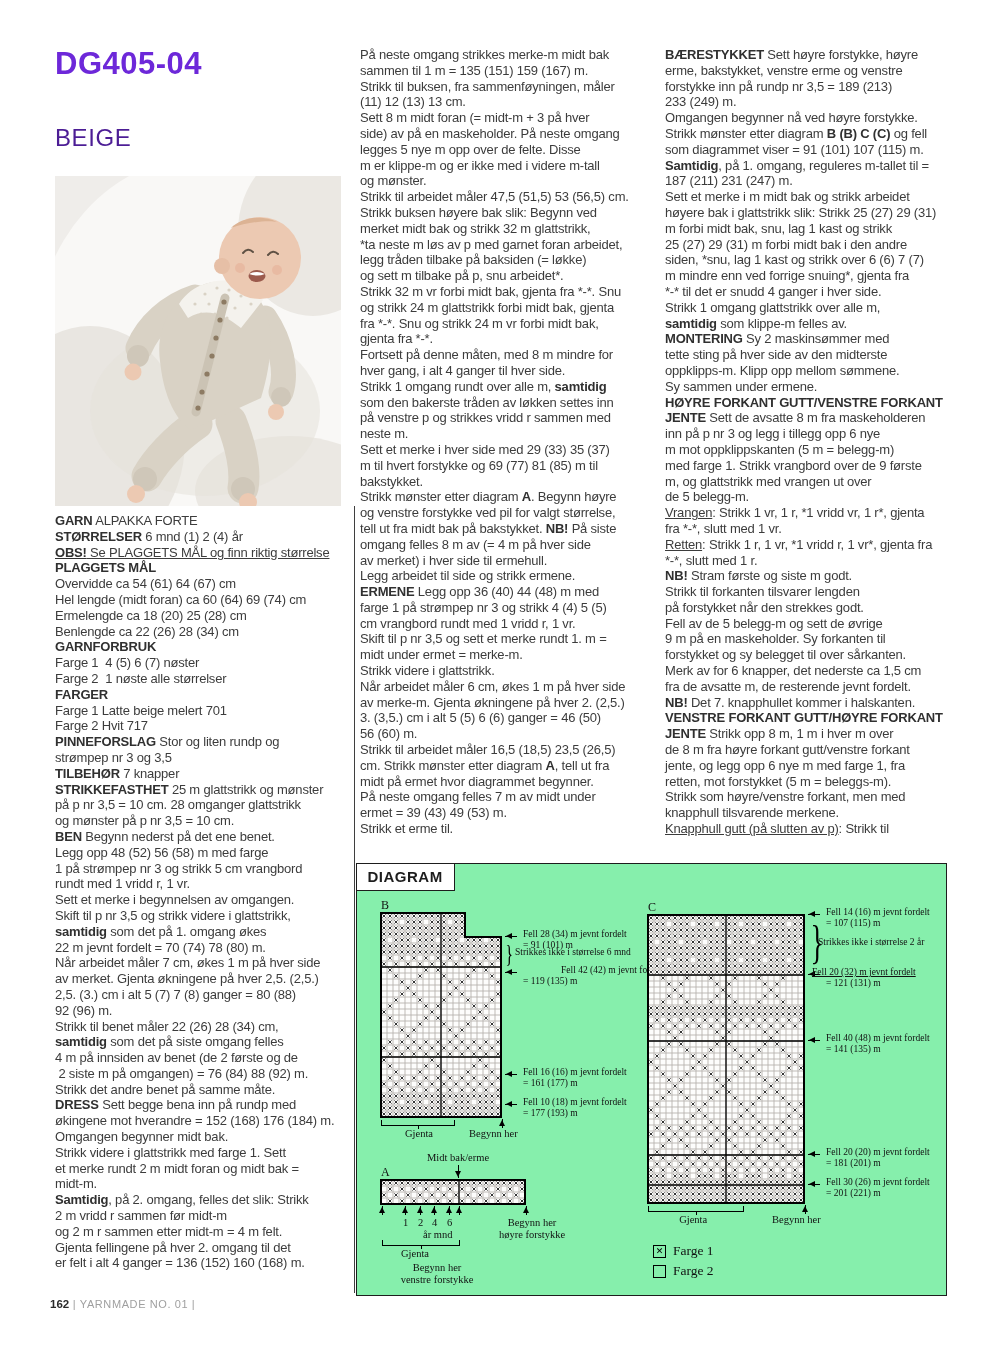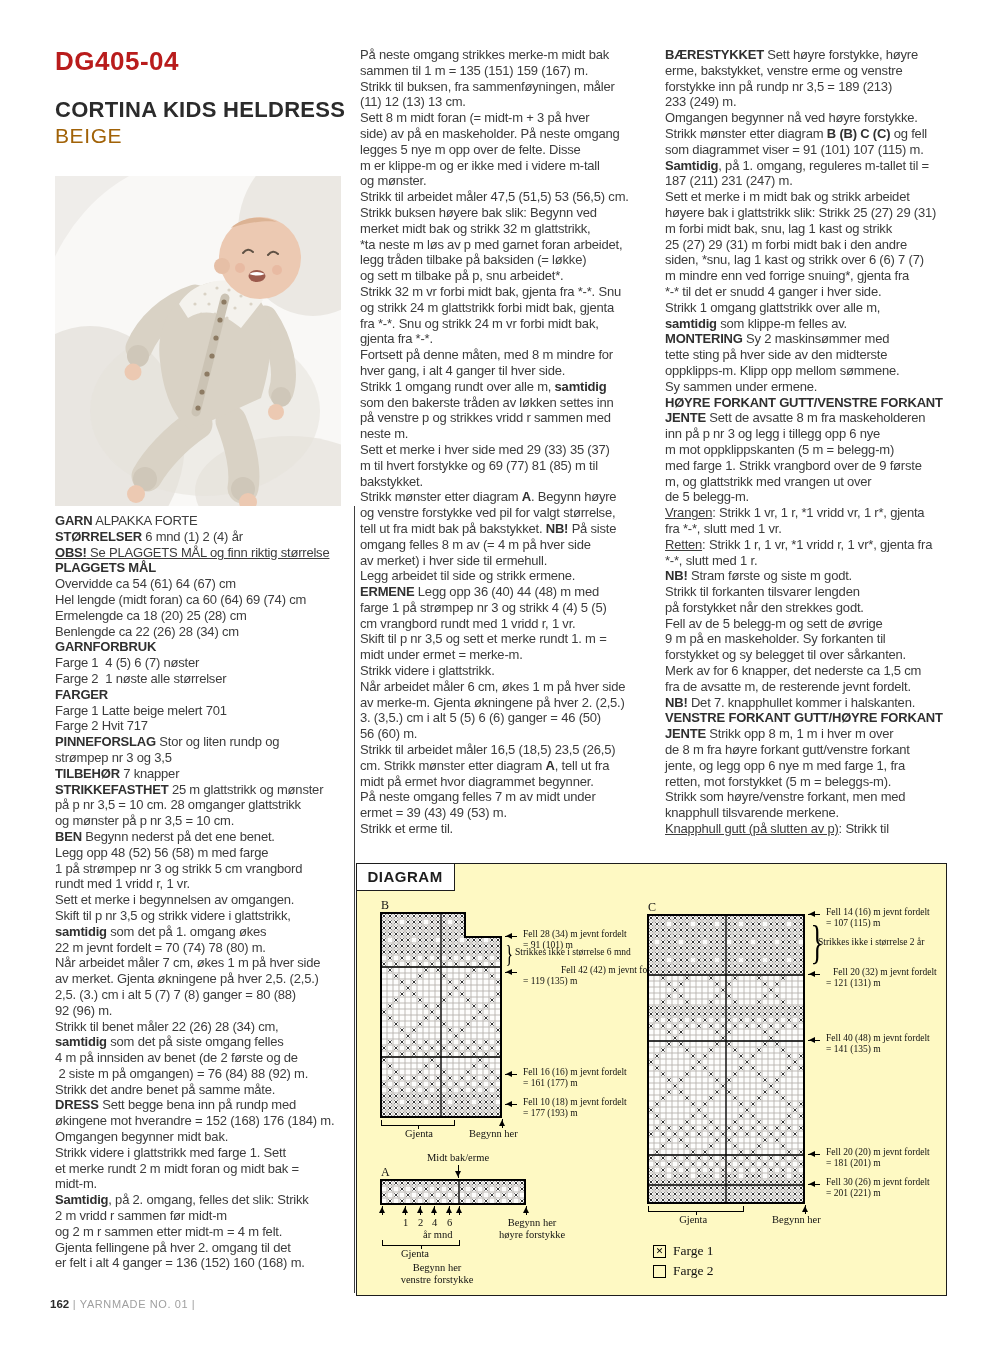"DG405-04" #doc-id { color: #b91c1c -> #6d28d9; font-size: 26px -> 31px }
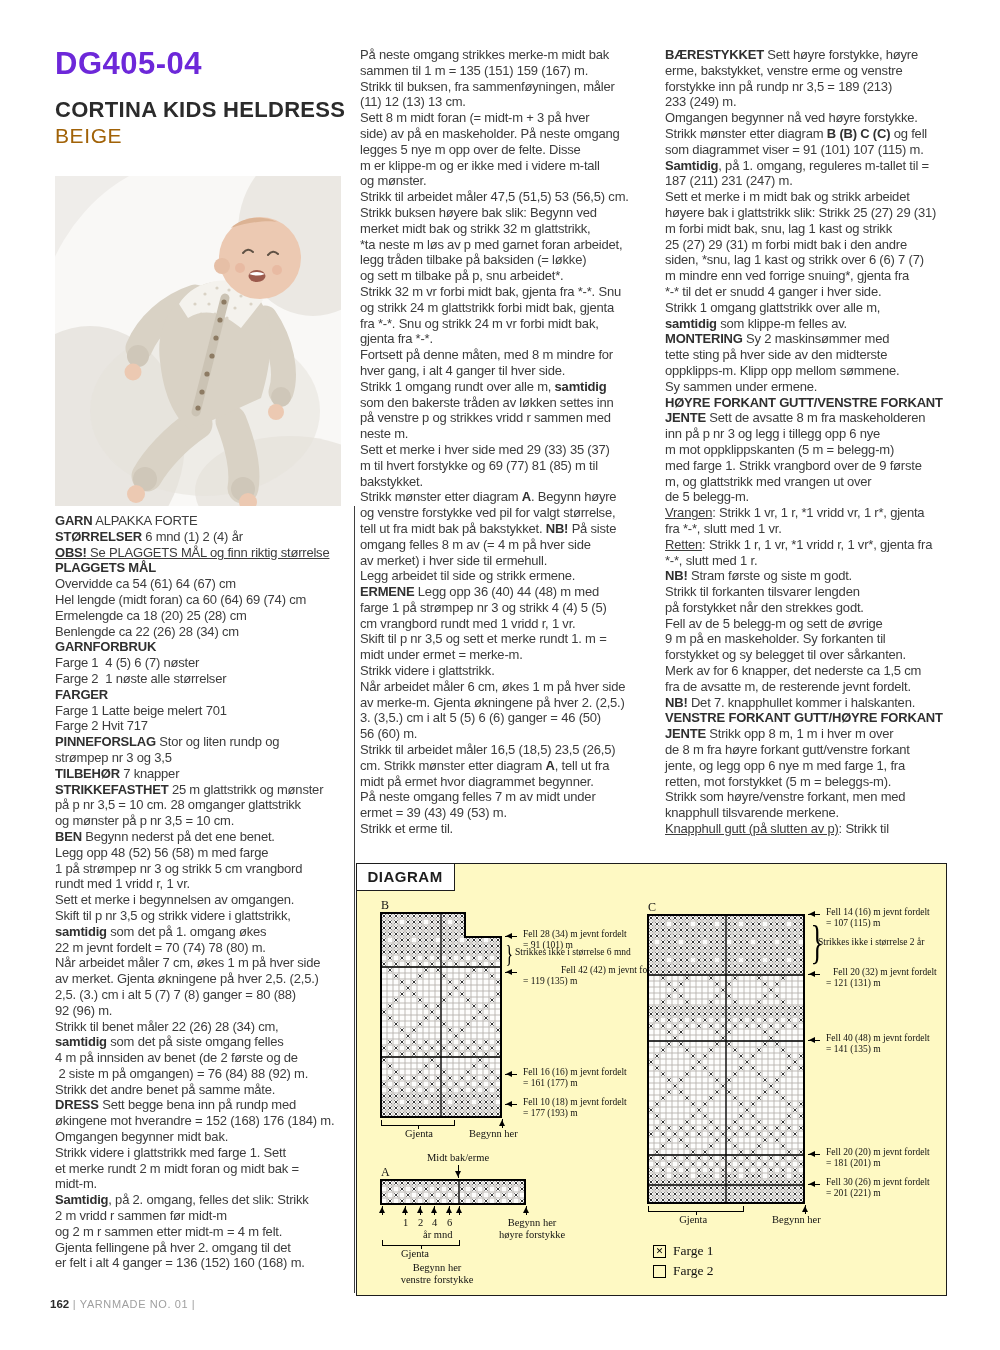"CORTINA KIDS HELDRESS" div.abs { html: <div>CORTINA KIDS HELDRESS</div> -> none }
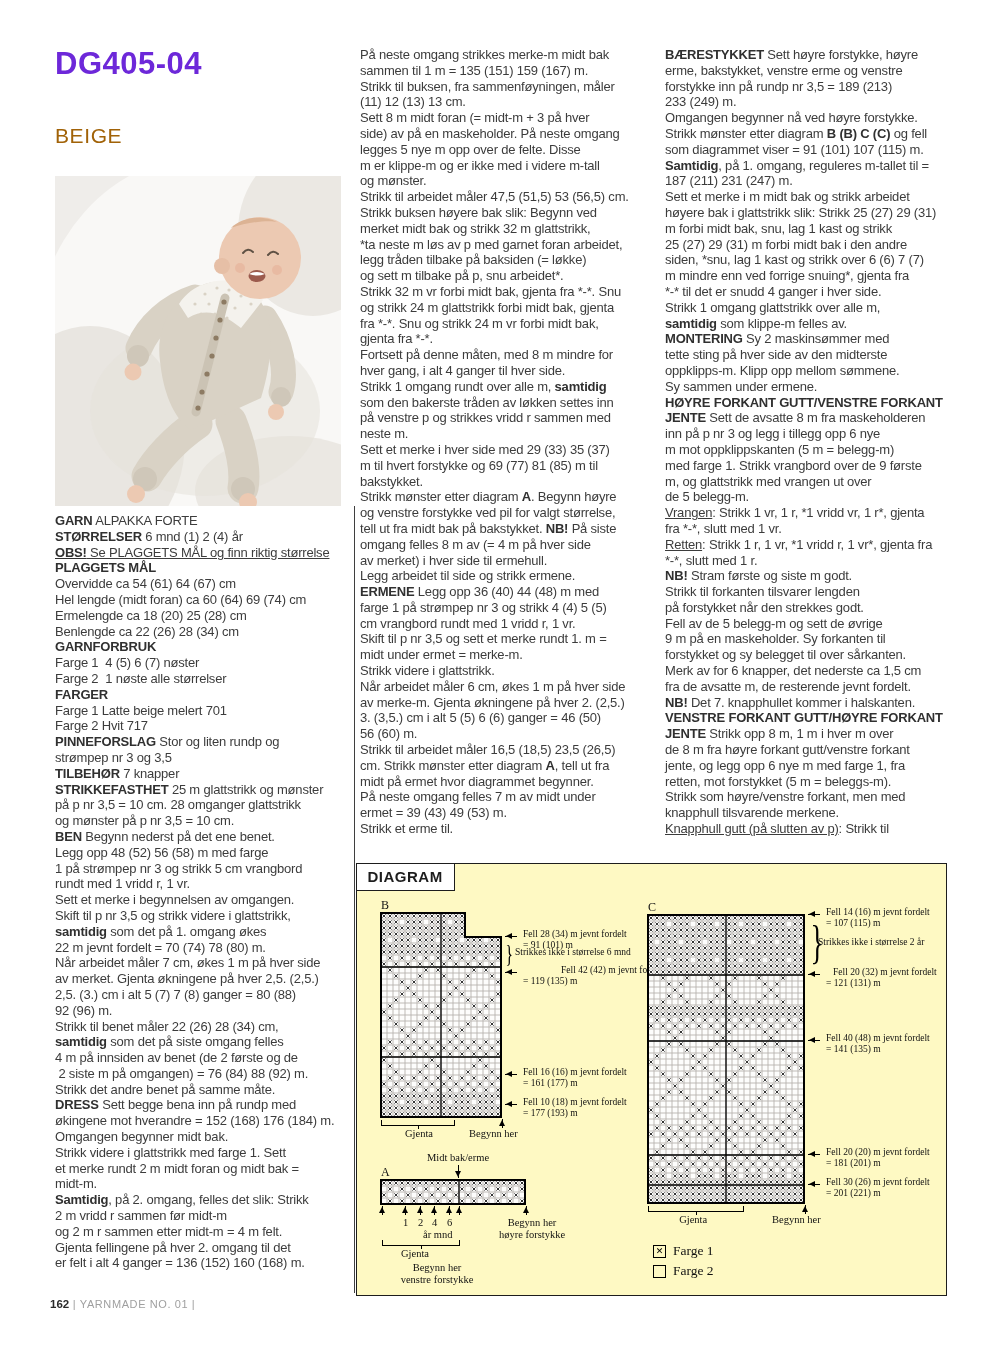"BEIGE" #doc-sub { color: #a16207 -> #4c1d95; font-size: 21px -> 24px }
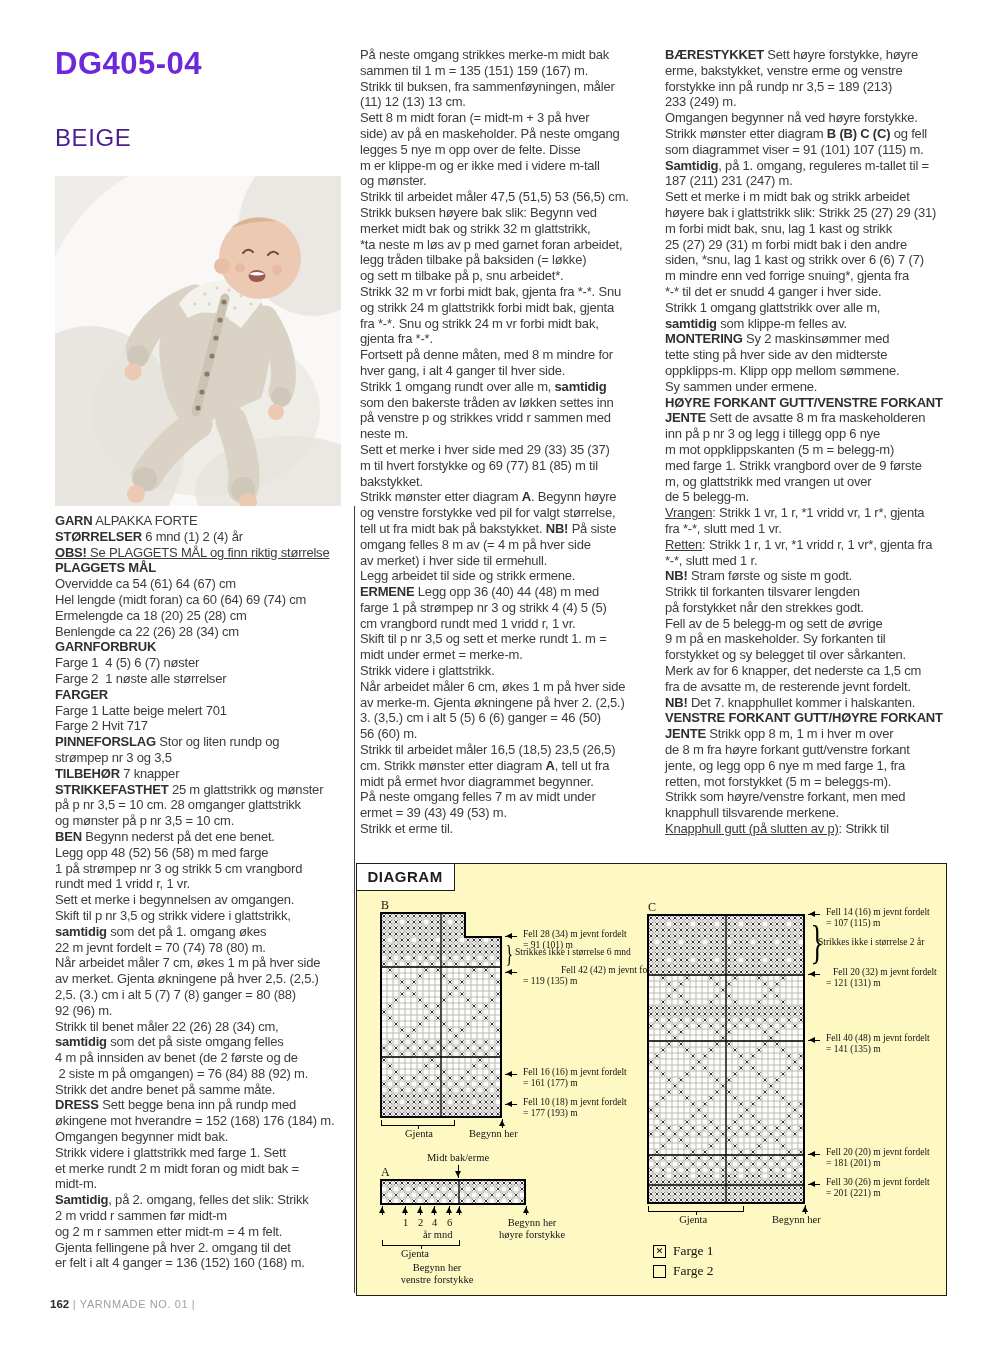"DIAGRAM" #diagram-box { background: #fef9c3 -> #86efac }
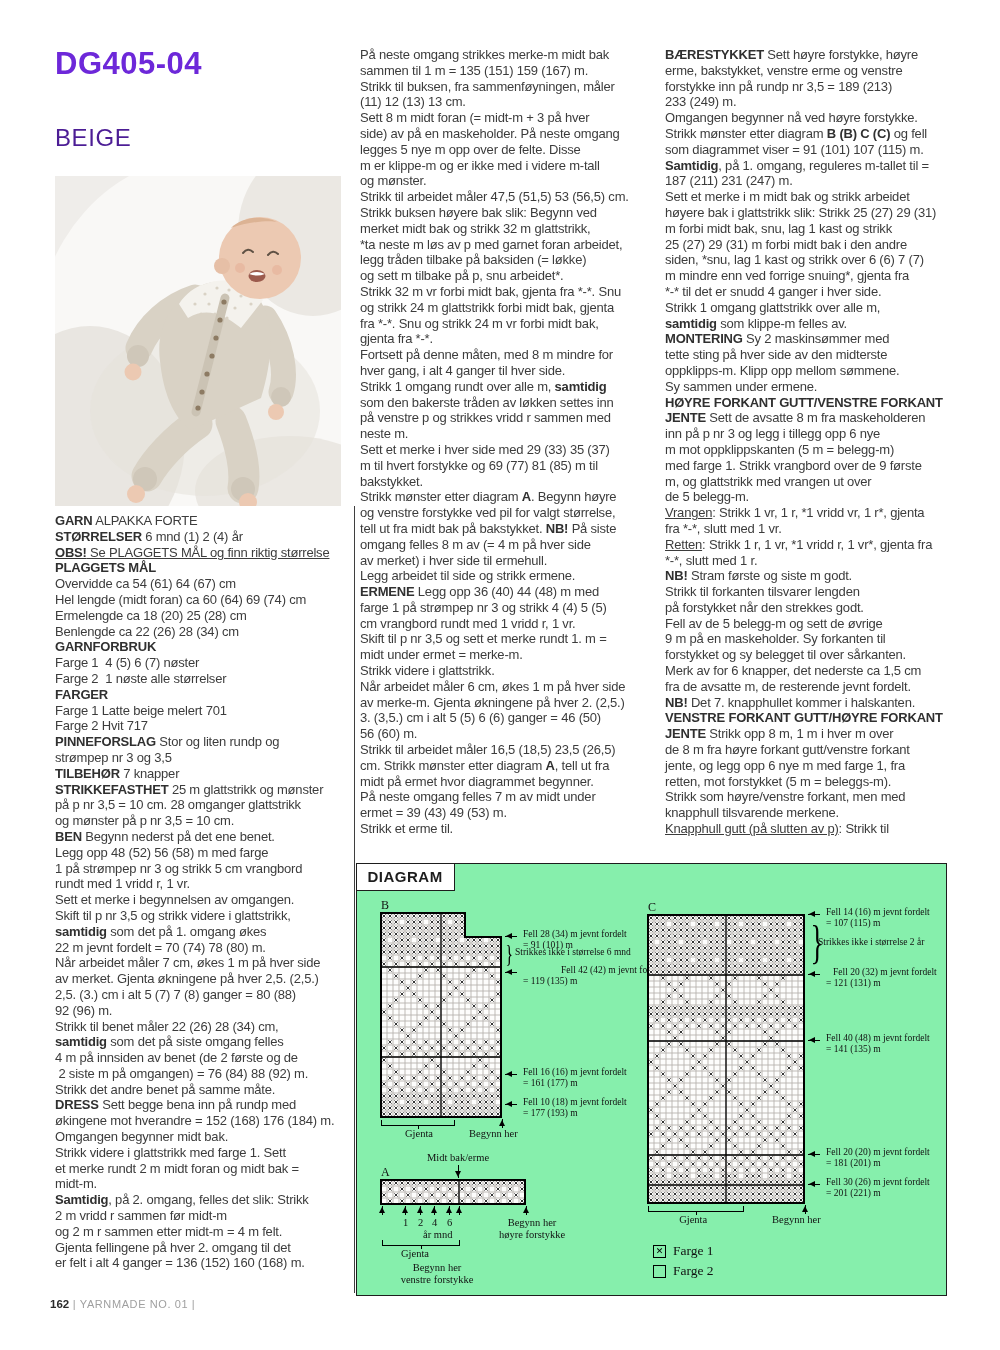"Fell 20 (32) m jevnt" div.dt { left: 476px -> 455px; text-decoration: none -> underline }
